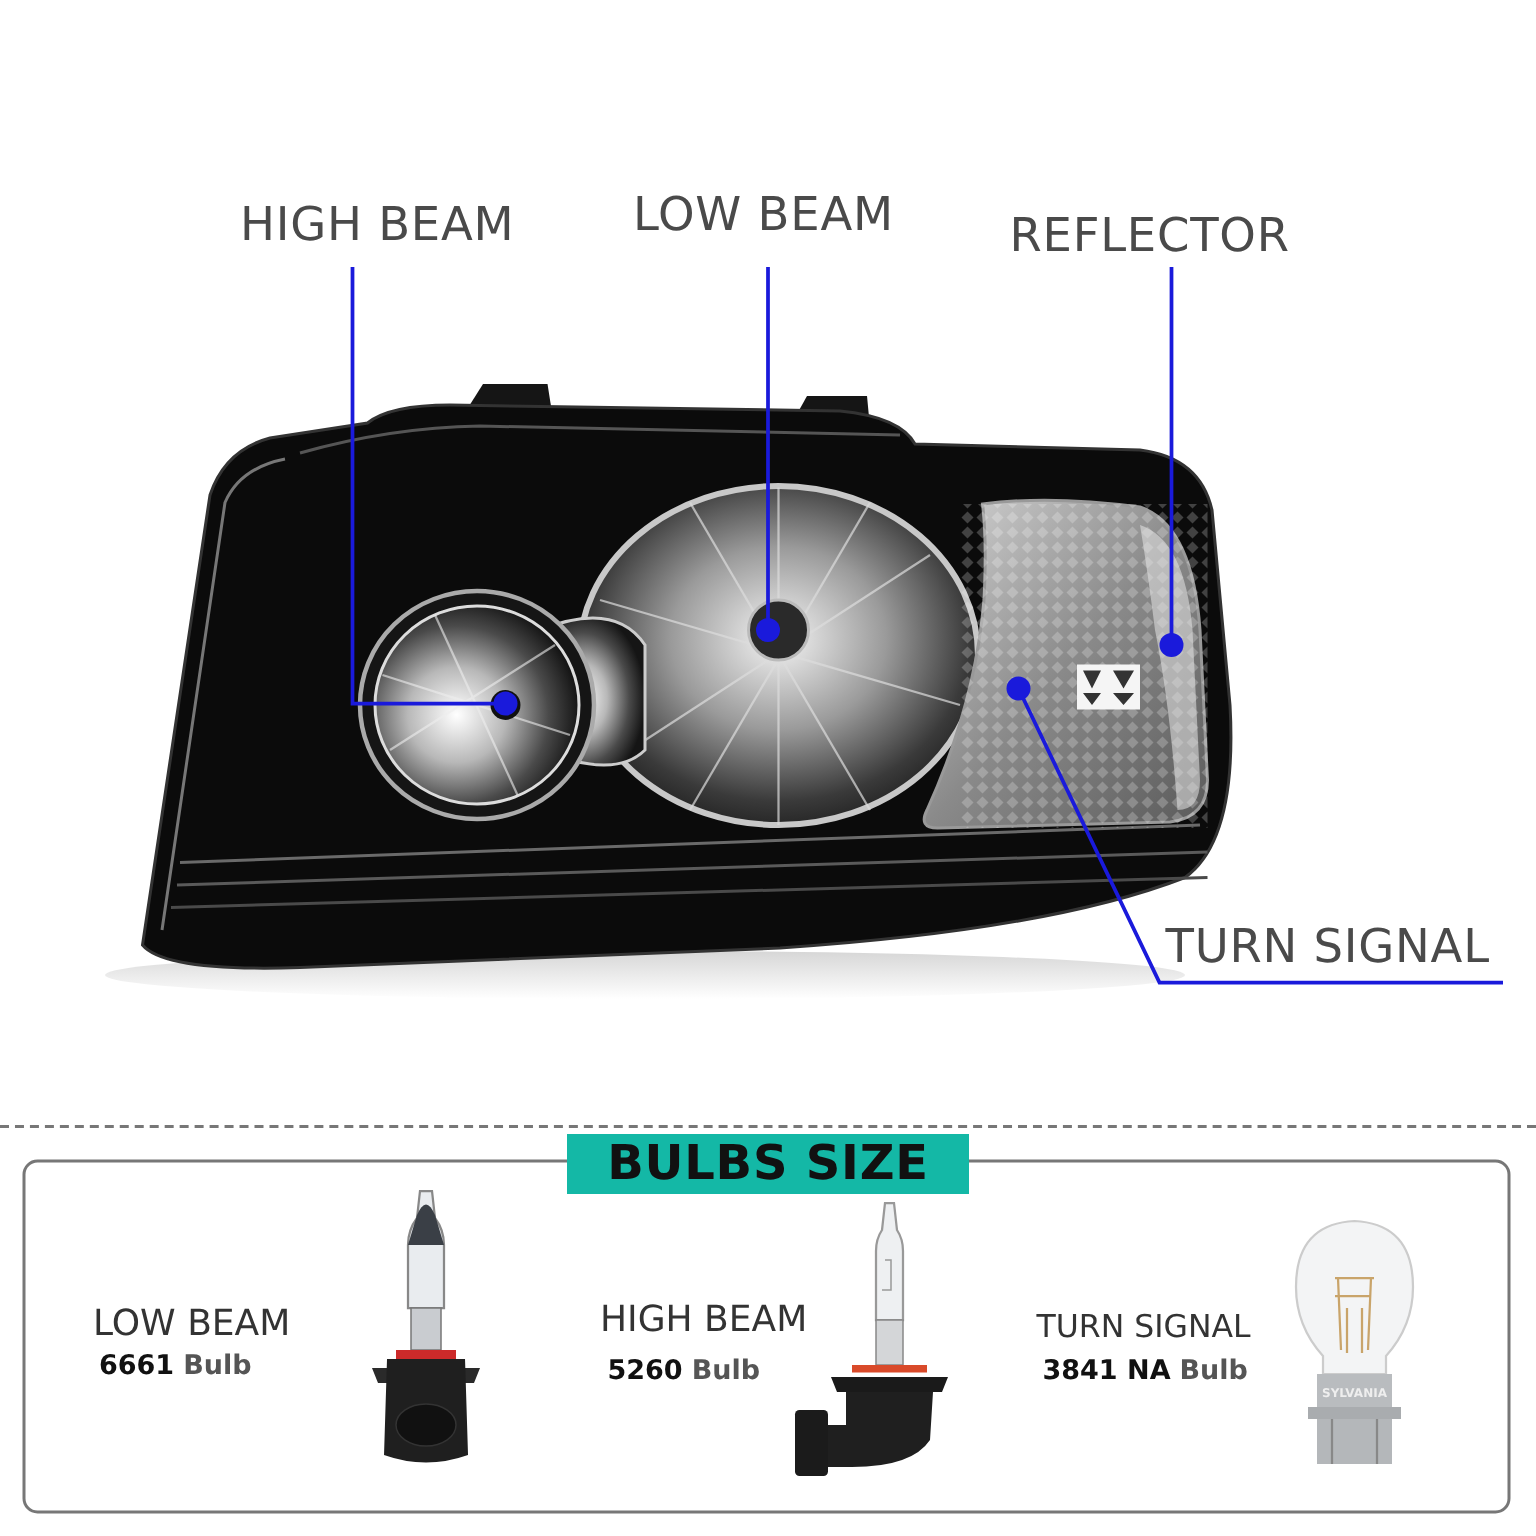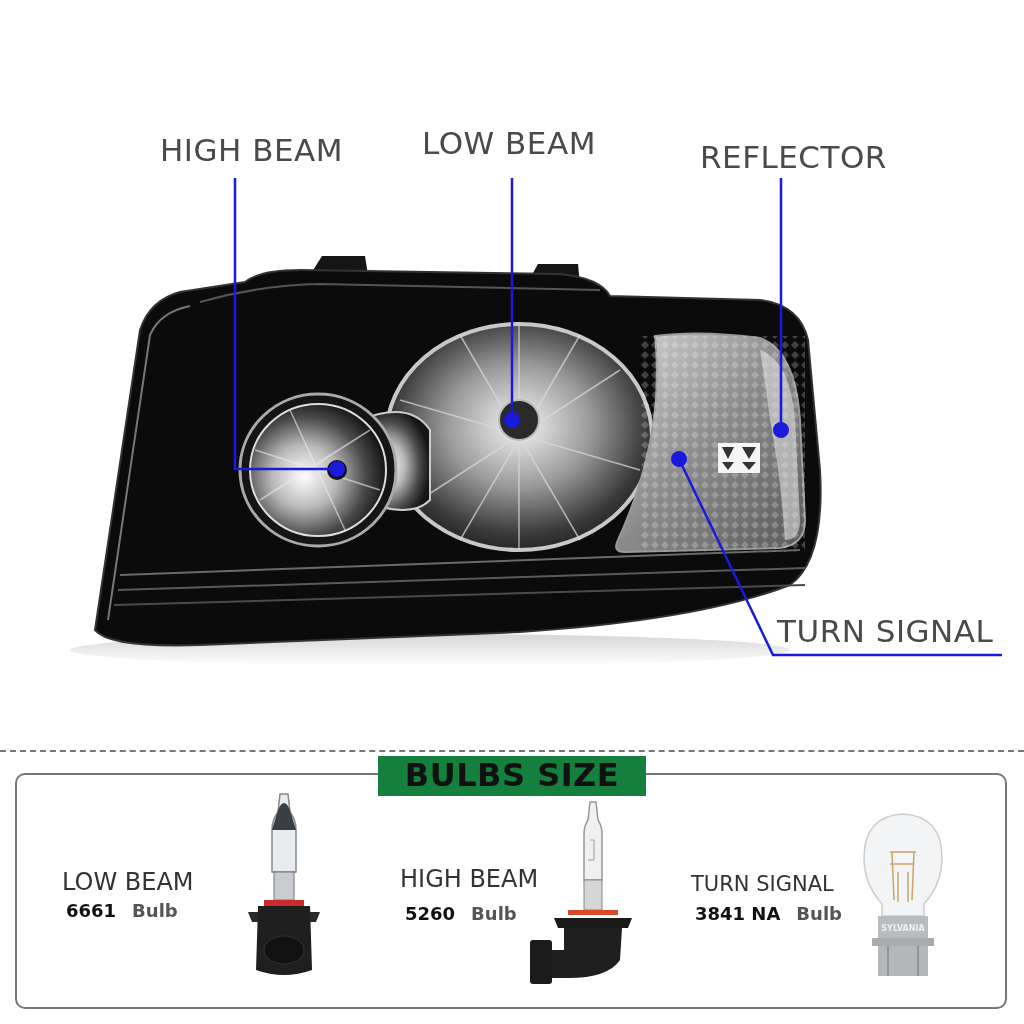"REFLECTOR" div.callout { margin-left: 27px -> none }
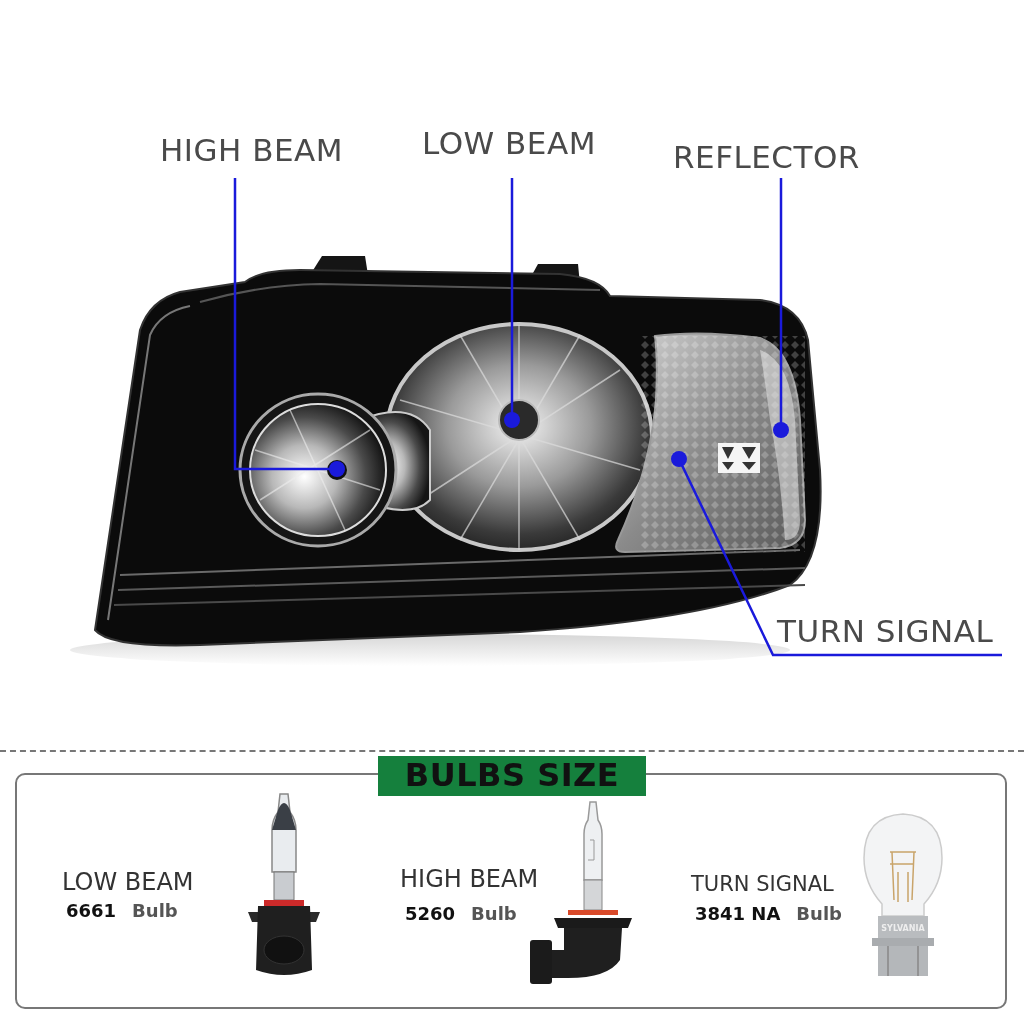"BULBS SIZE" .bulbs-title { background: #15803d -> #14b8a6 }
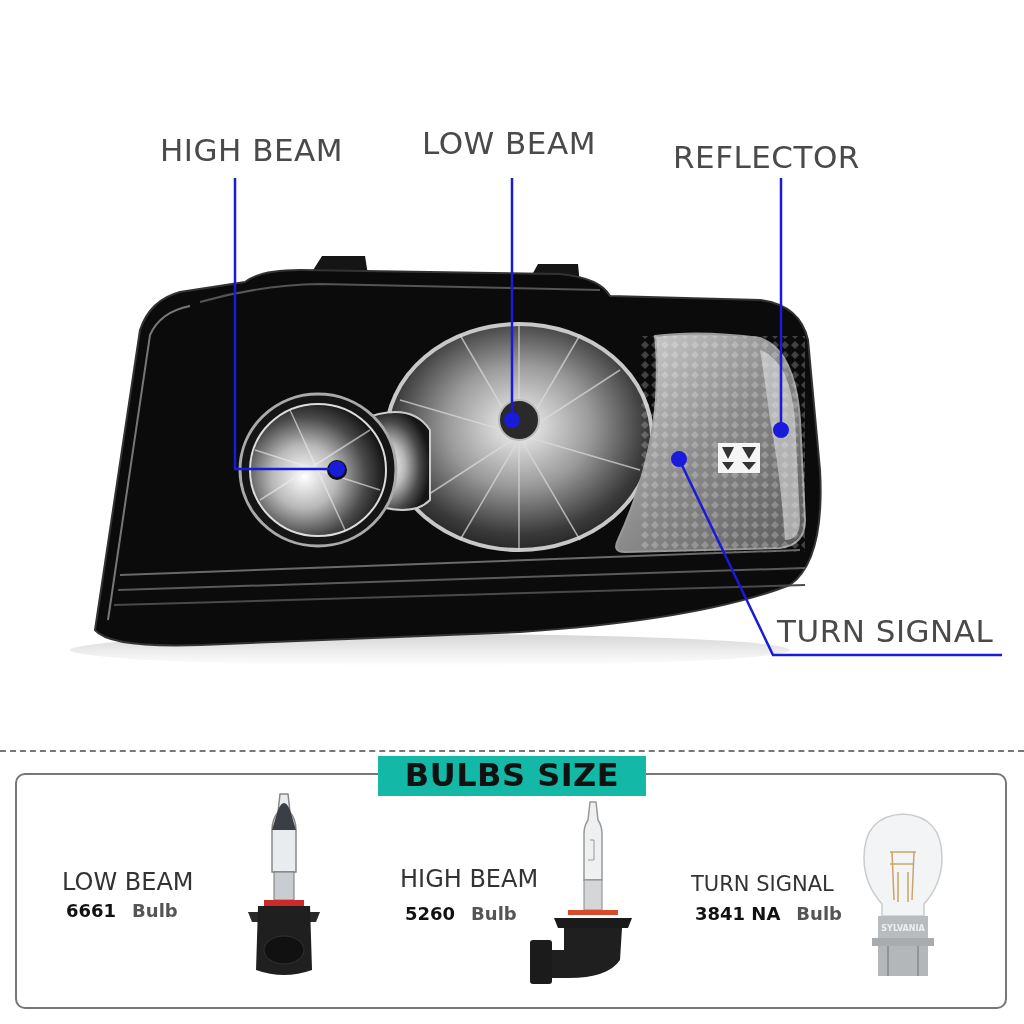"Bulb" .bsize .unit { margin-left: 16px -> 6px }
